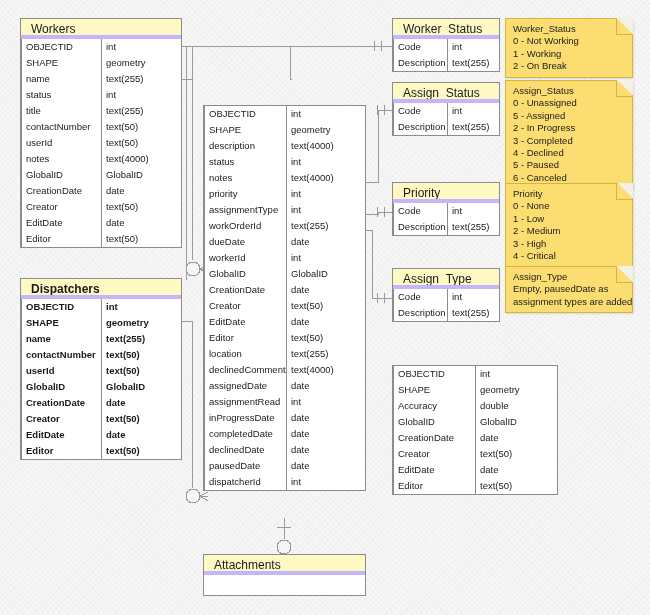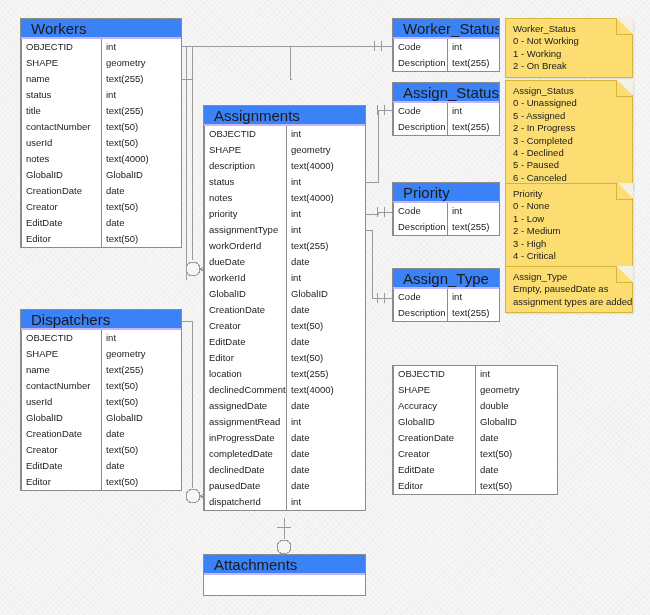"Workers" .entity .ent-title { background: #3b82f6 -> #fef9c3; border-bottom: 2px solid #c4b5fd -> 4px solid #c4b5fd; font-size: 15px -> 12px }
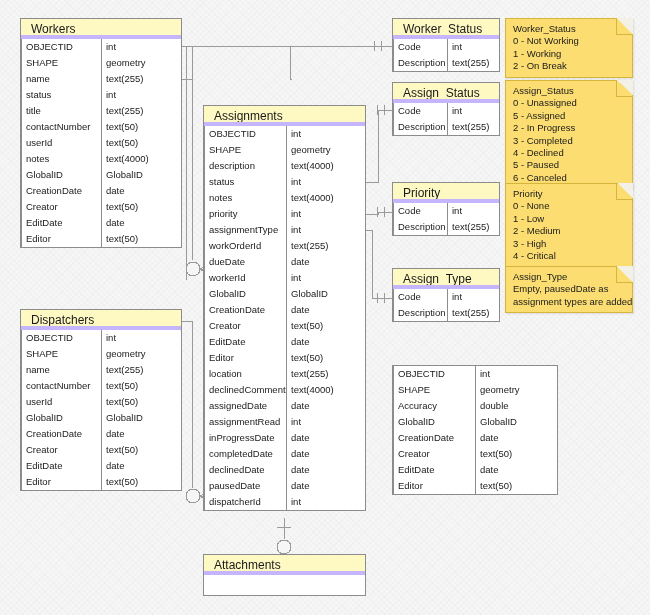"Assignments" div.ent-title { html: <div>Assignments</div> -> none }
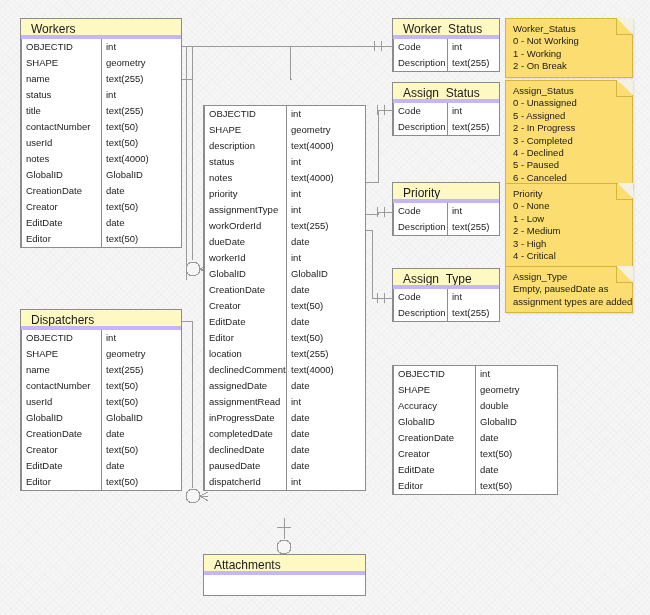"Dispatchers" div.entity { font-weight: none -> bold; top: 309px -> 278px }
